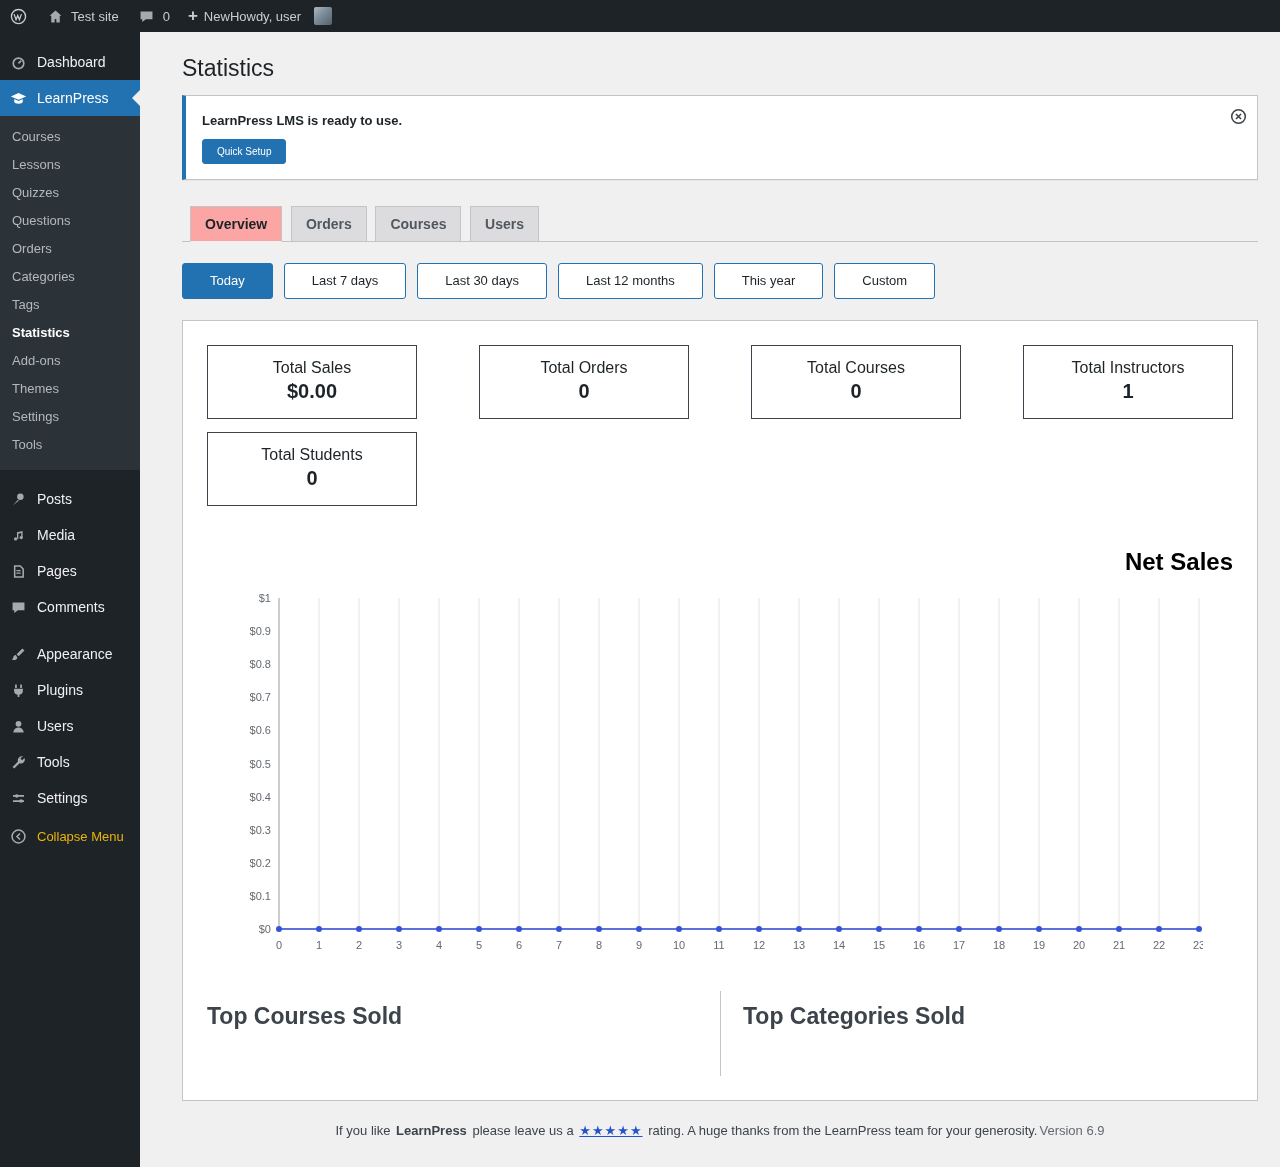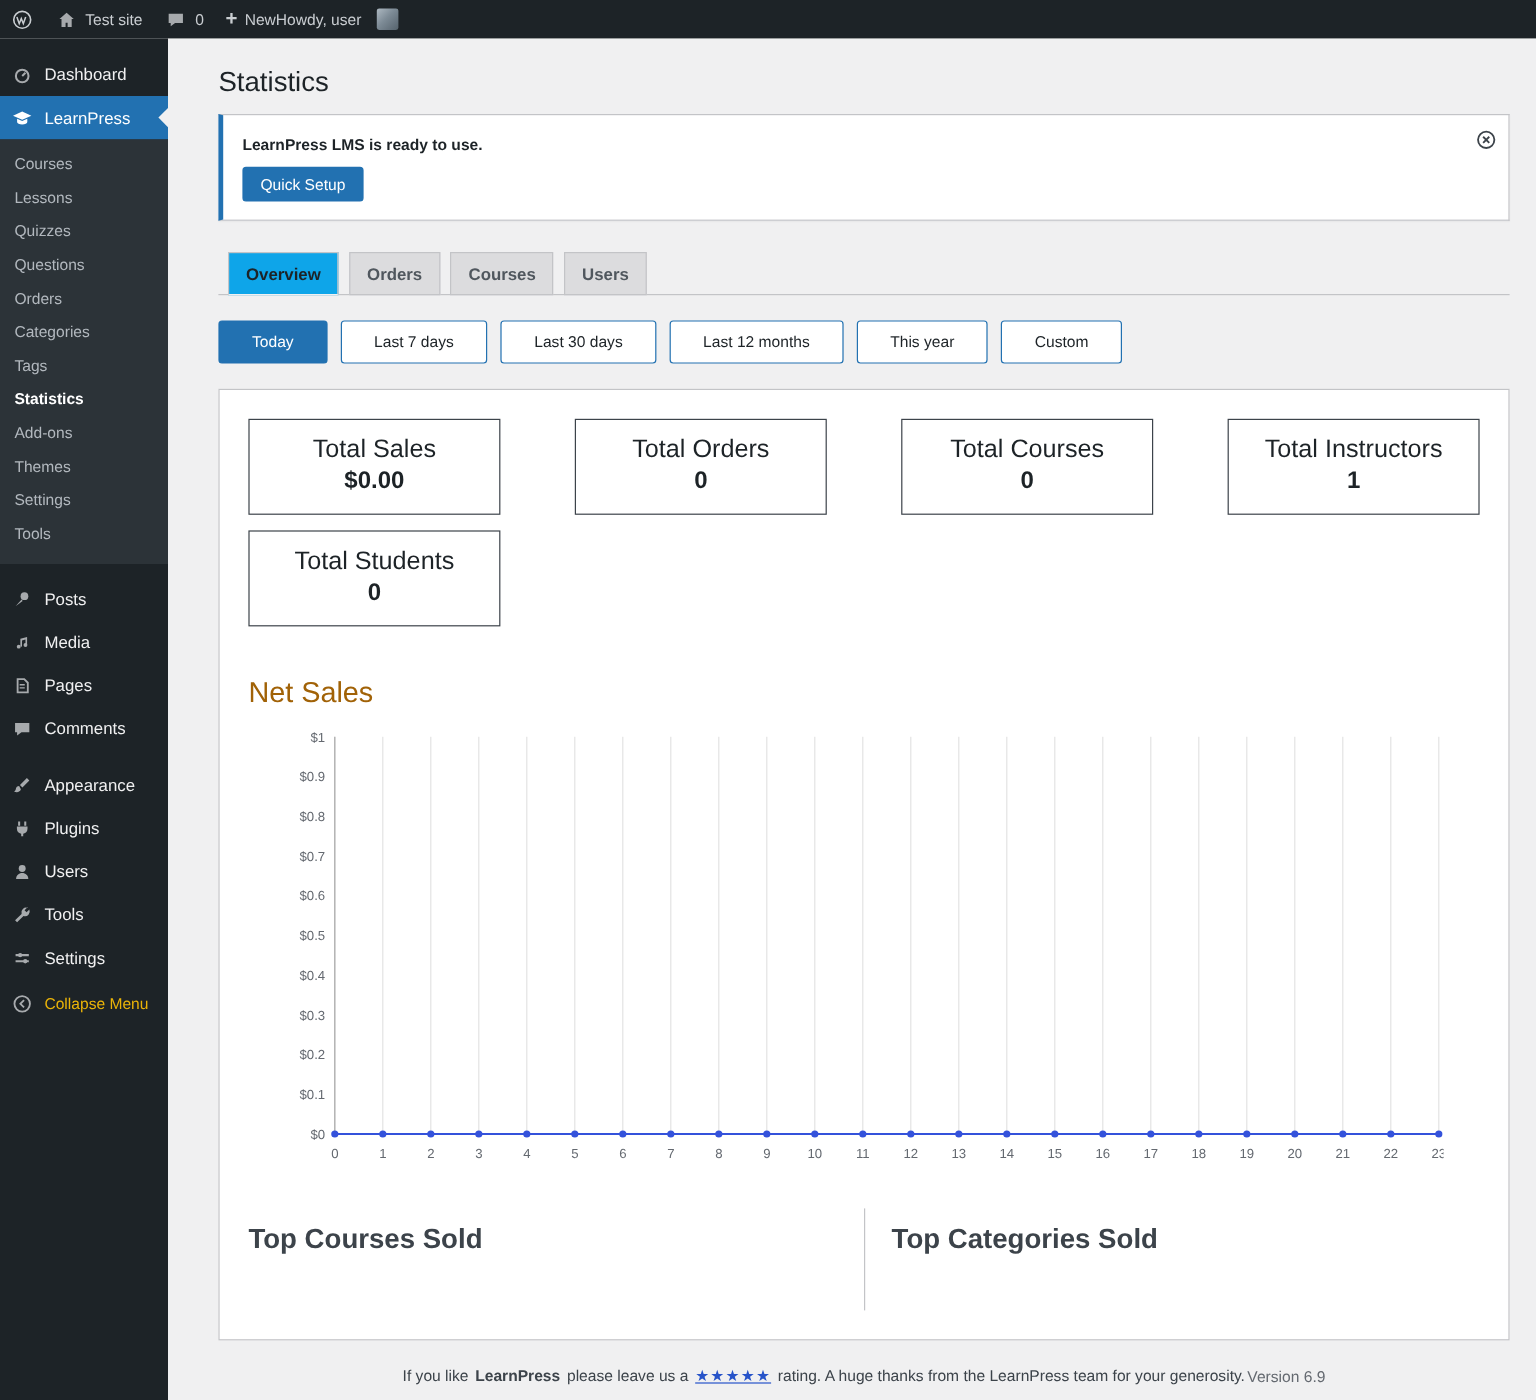"Quick Setup" .btn-primary { font-size: 13px -> 10px }
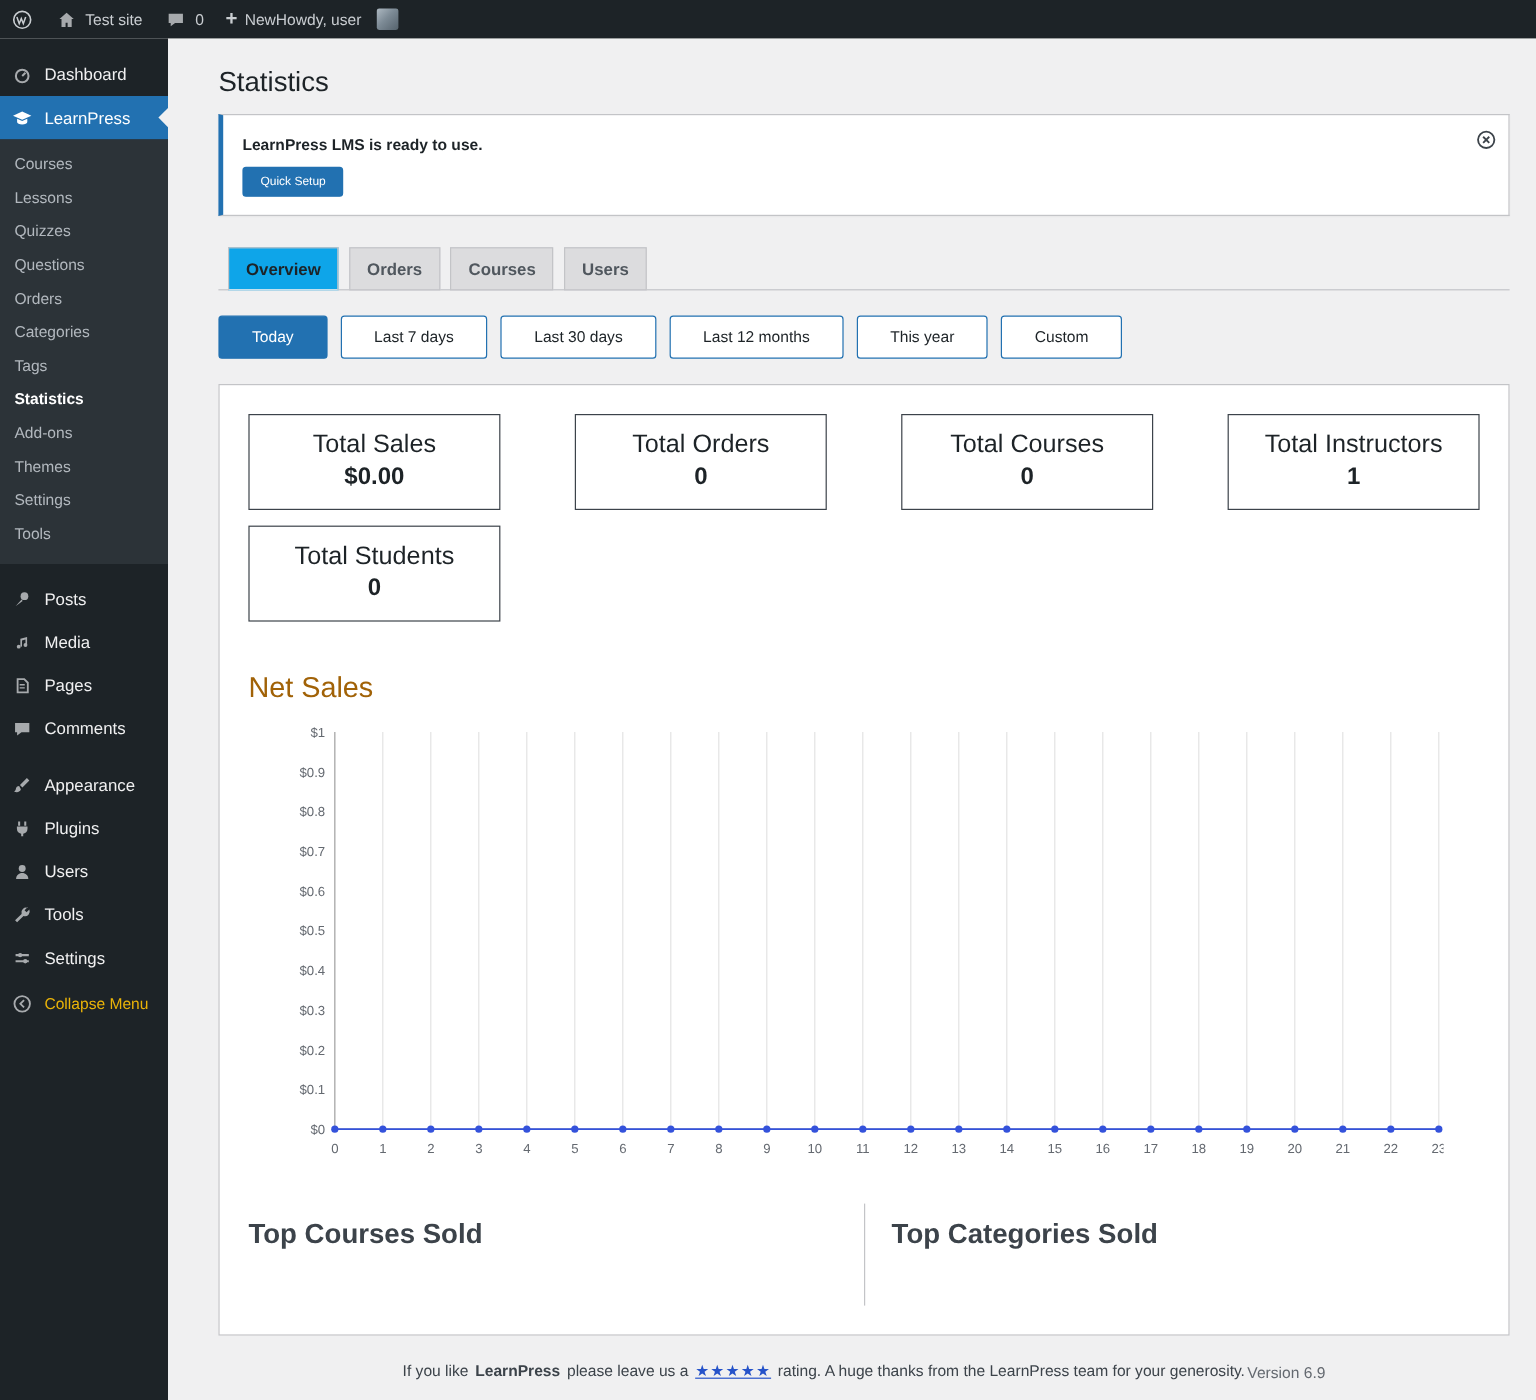"Overview" .tab.active { background: #0ea5e9 -> #fca5a5 }
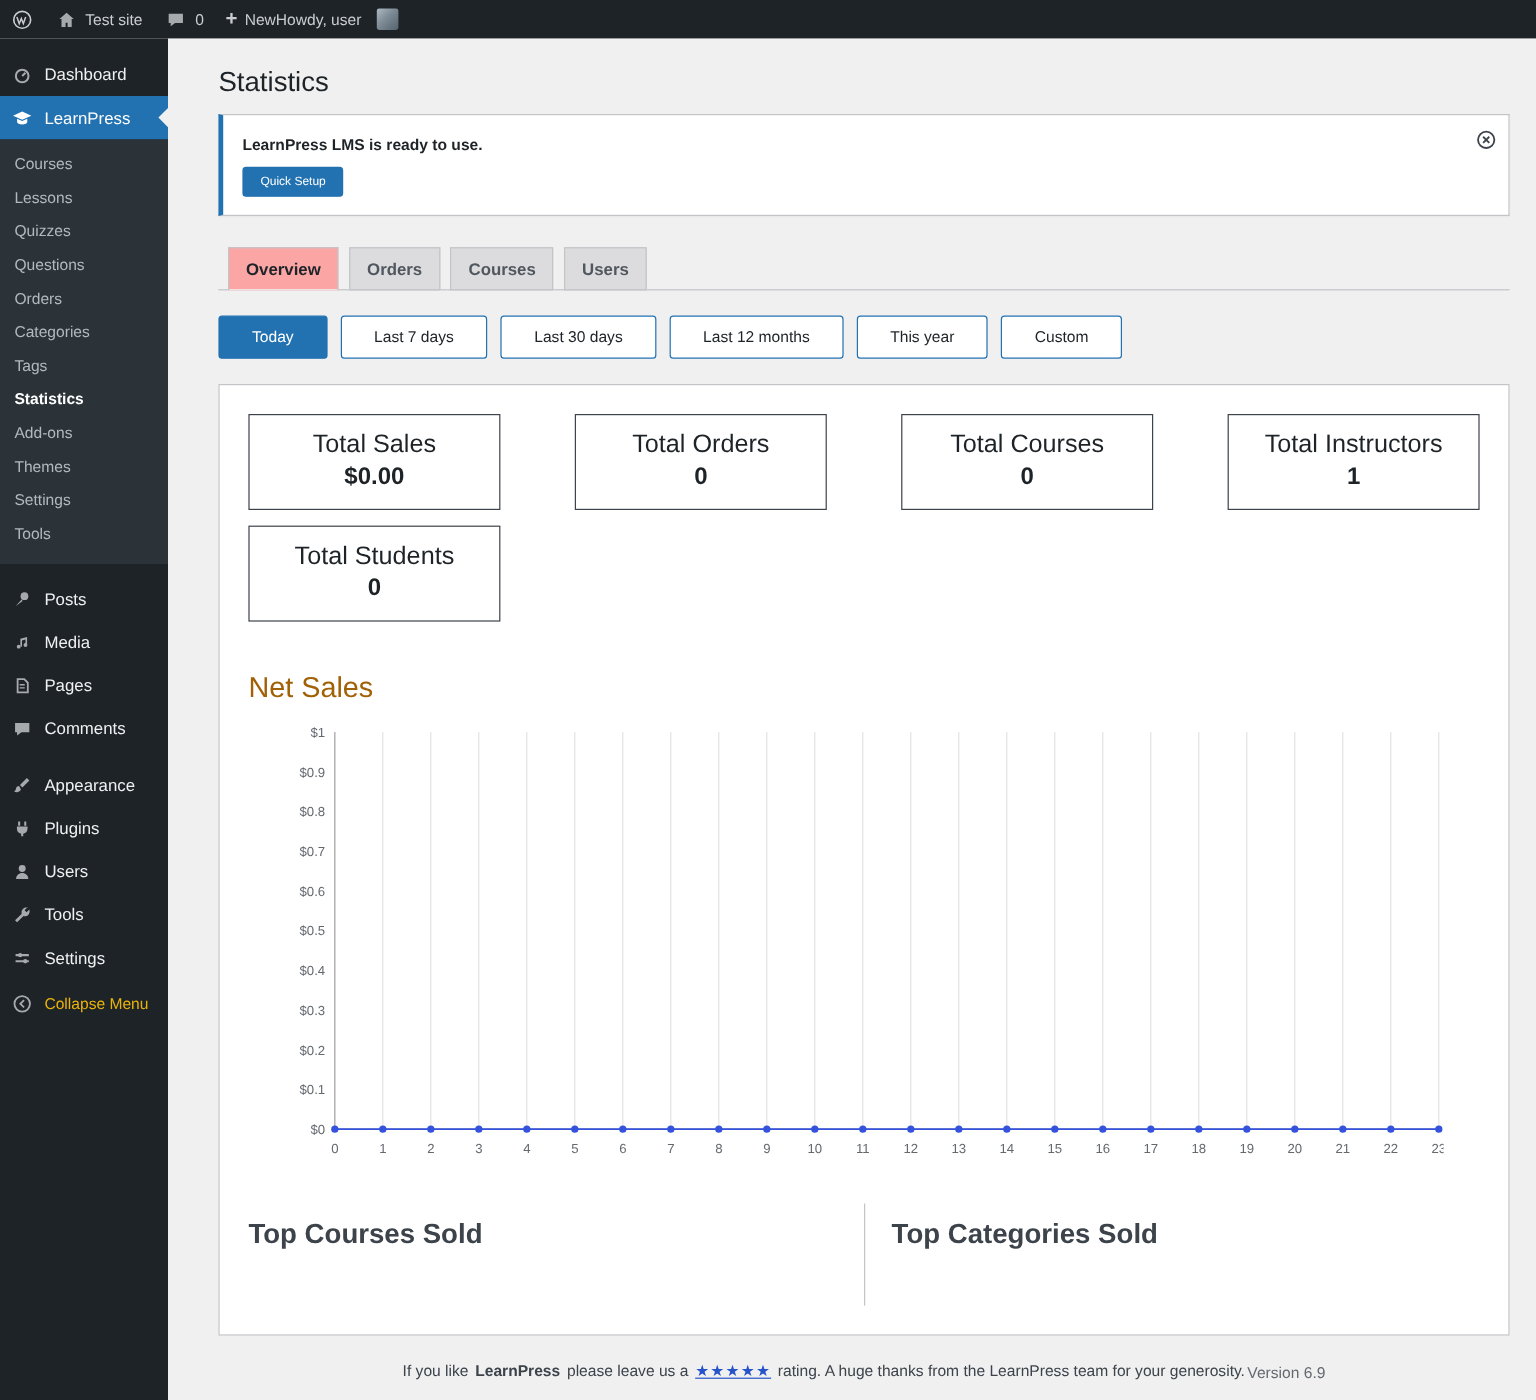"Total Sales" .card .label { font-size: 21px -> 16px }
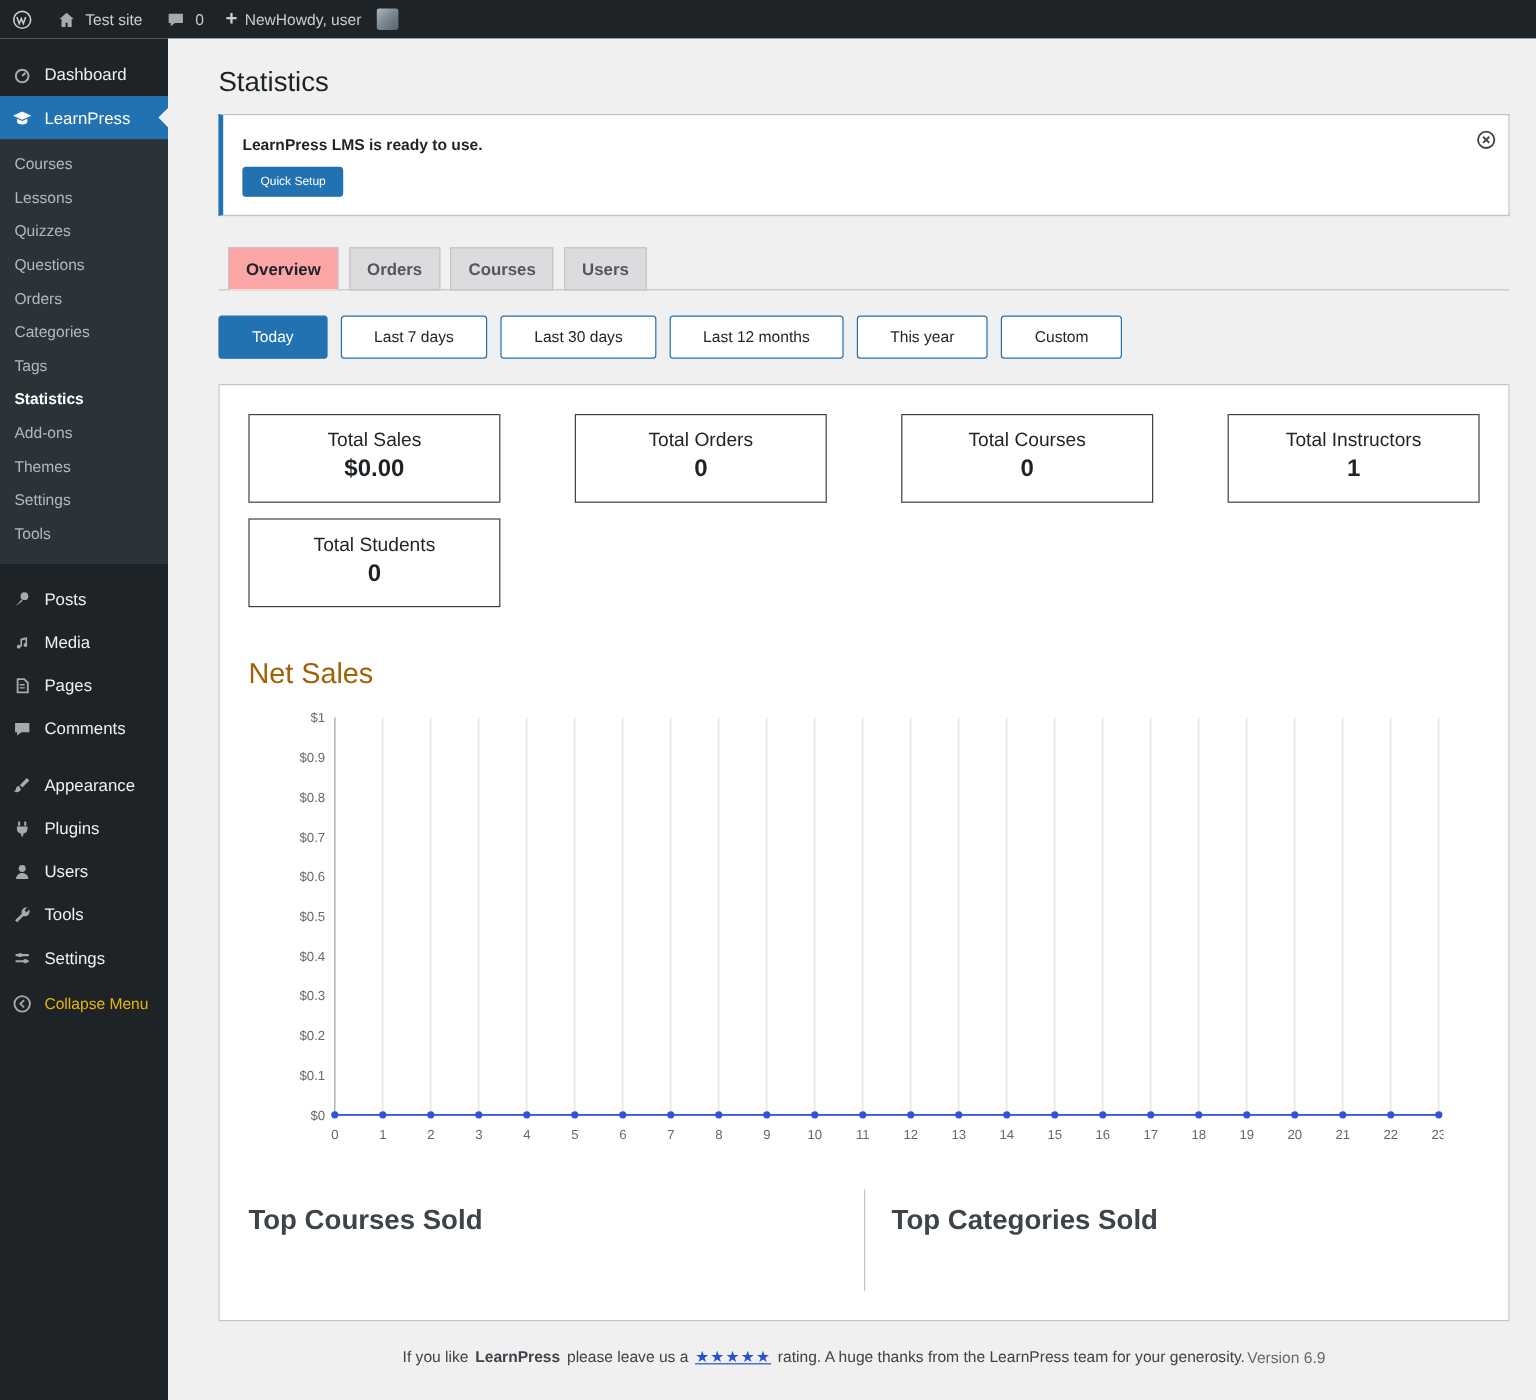"Net Sales" .chart-title { color: #a16207 -> #000000; font-weight: 400 -> 700; text-align: left -> right }
